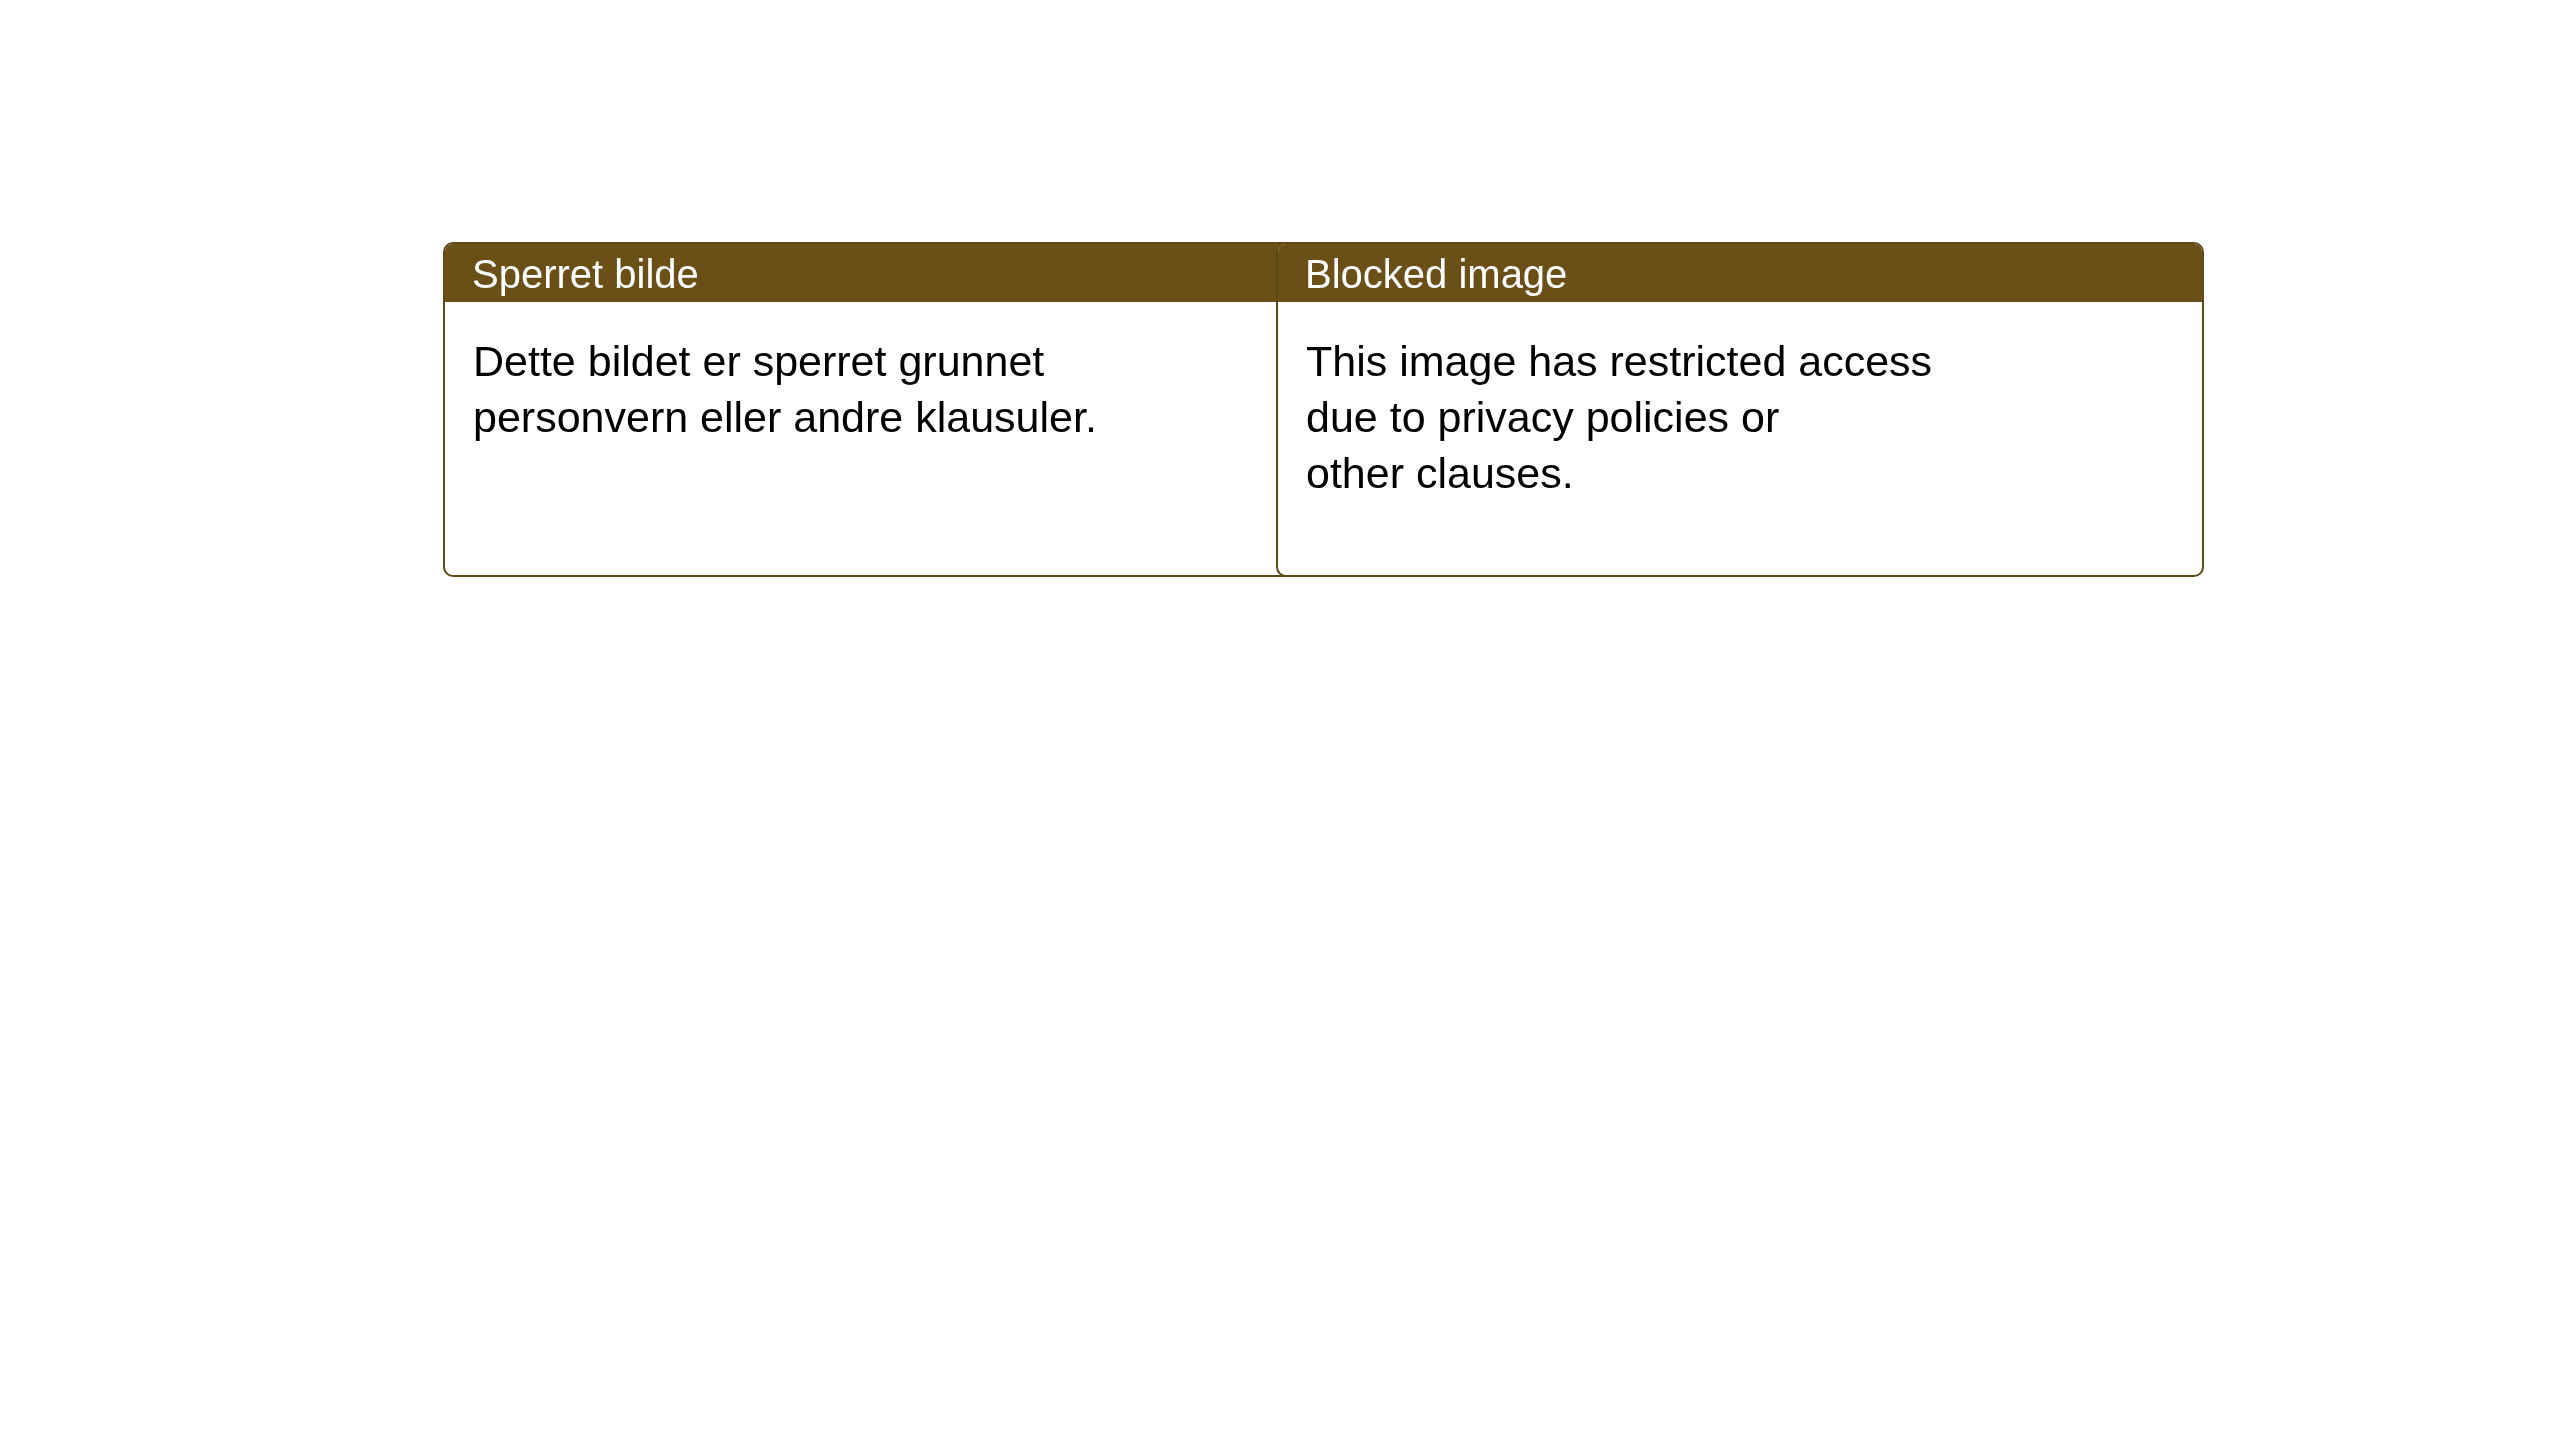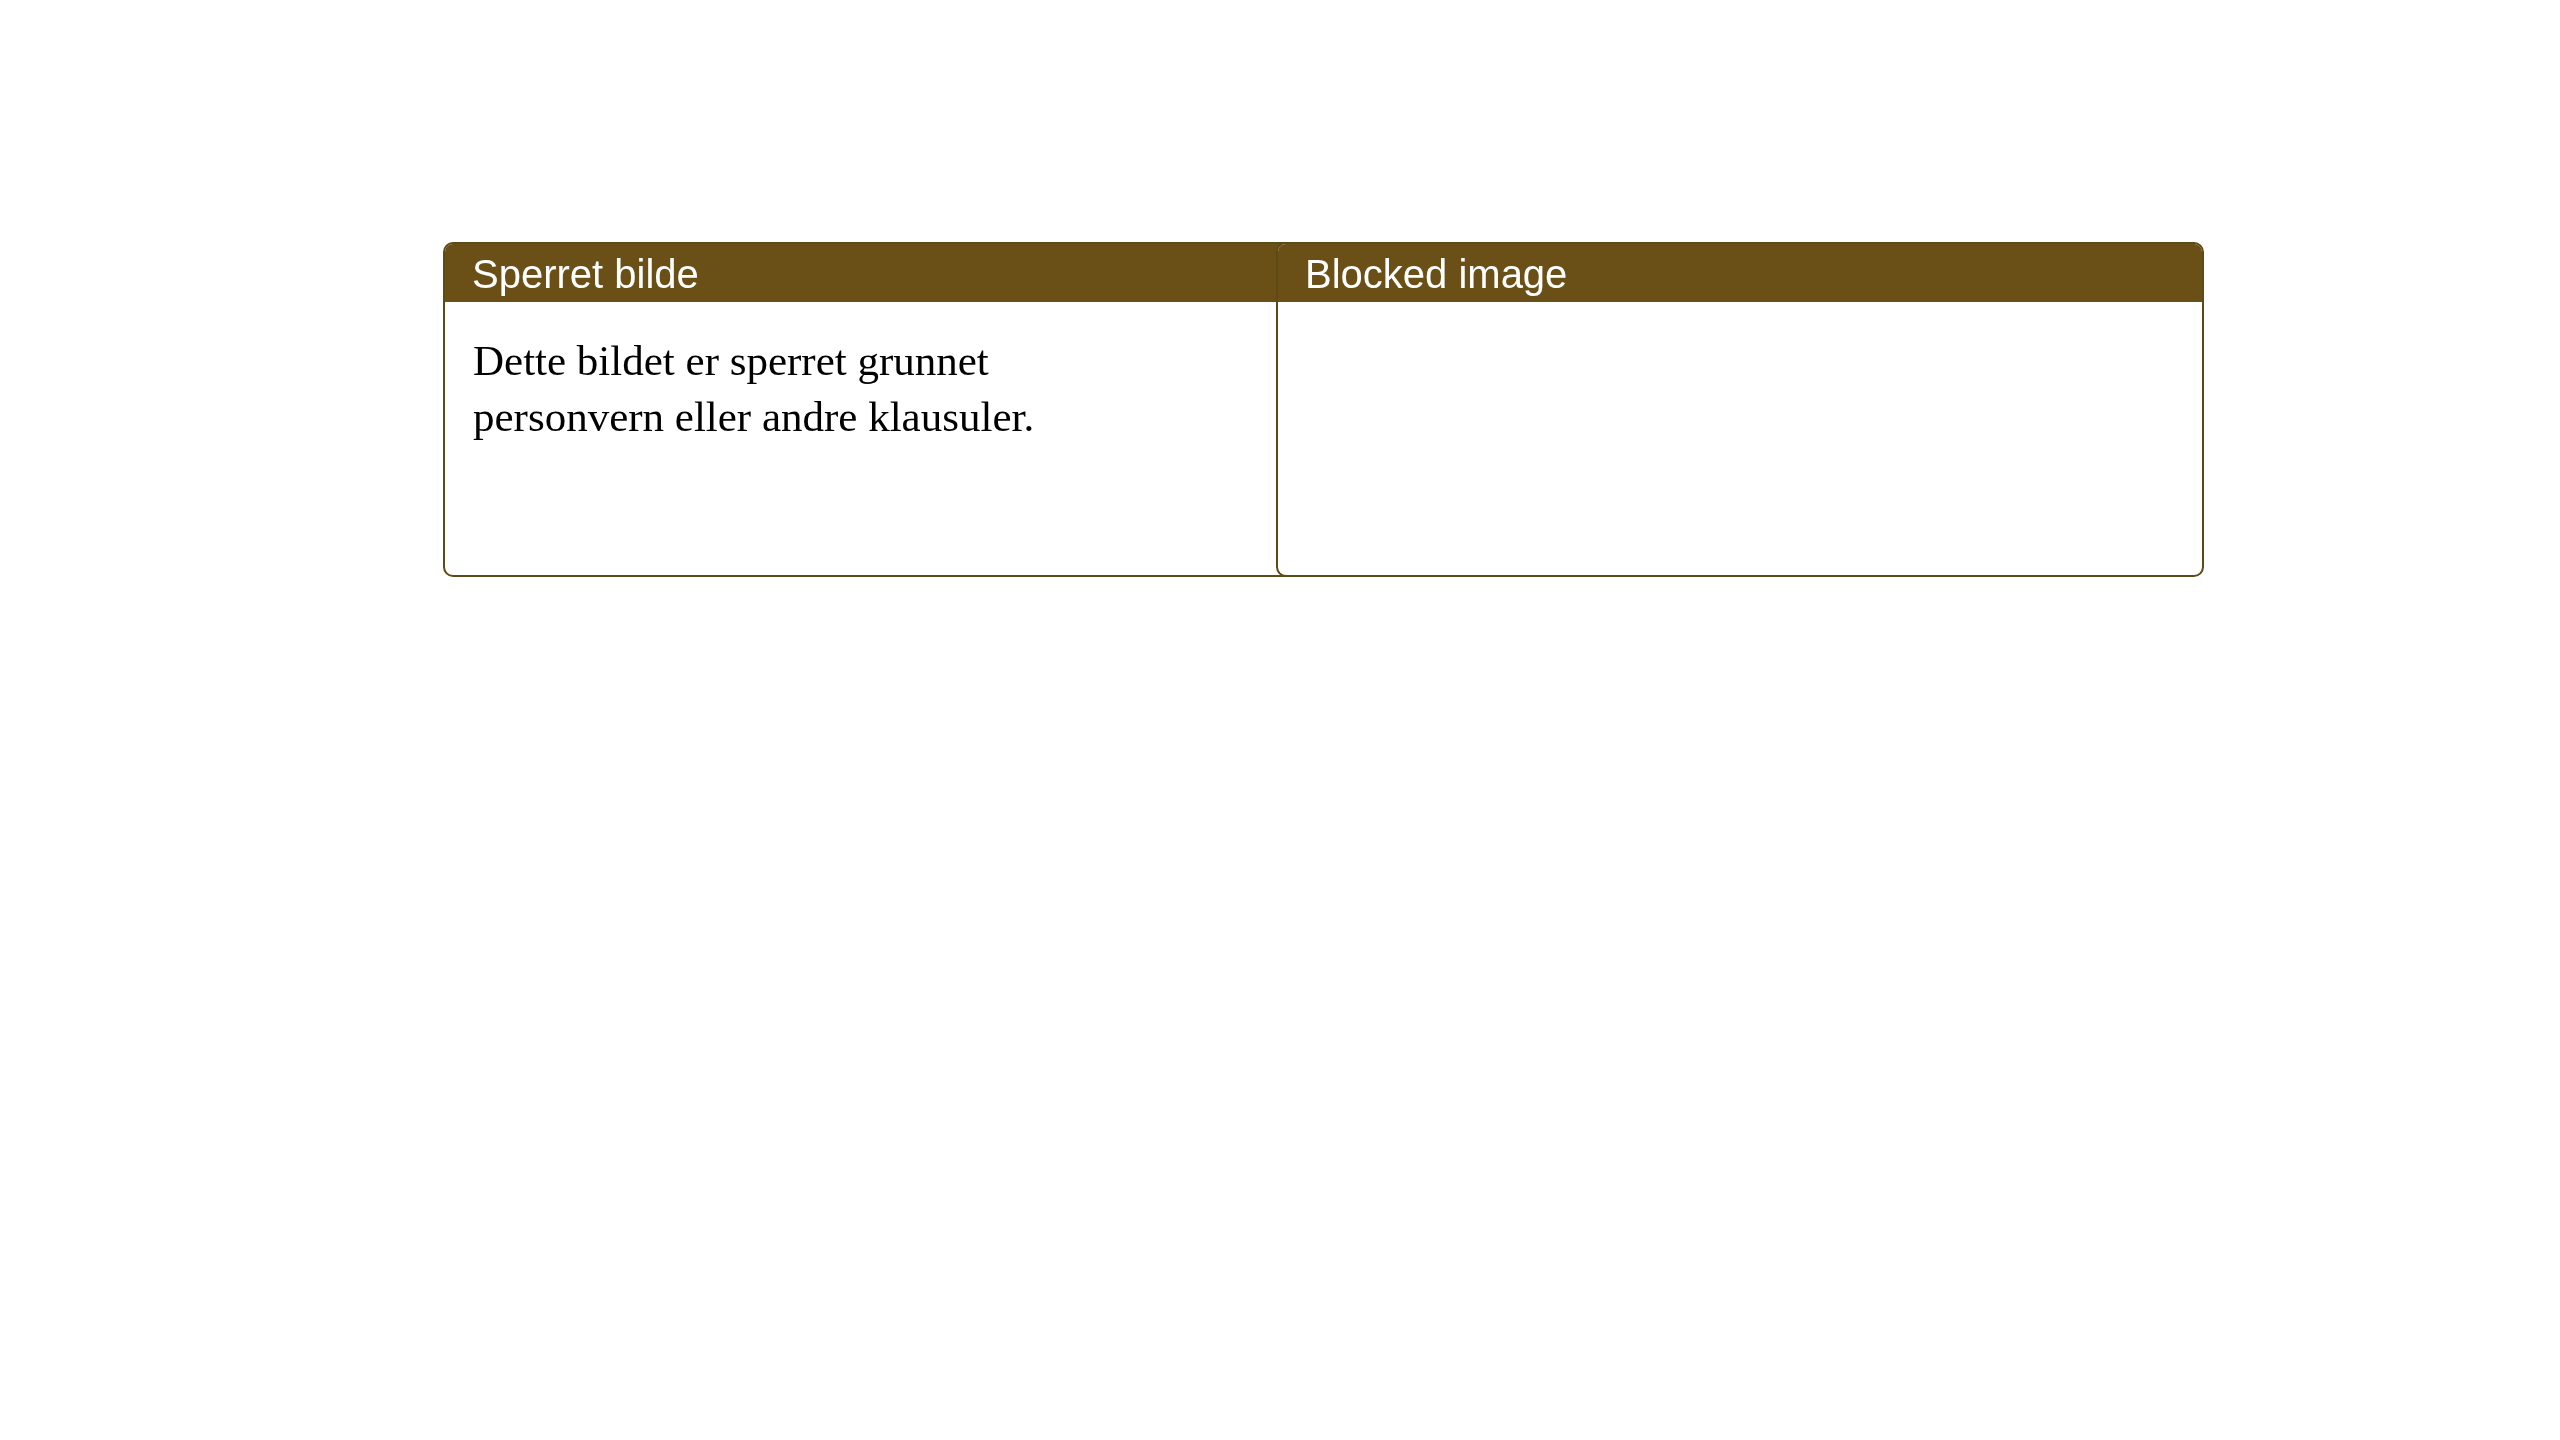"Dette bildet er sperret grunnet" .card-body { font-family: Liberation Serif, serif -> none }
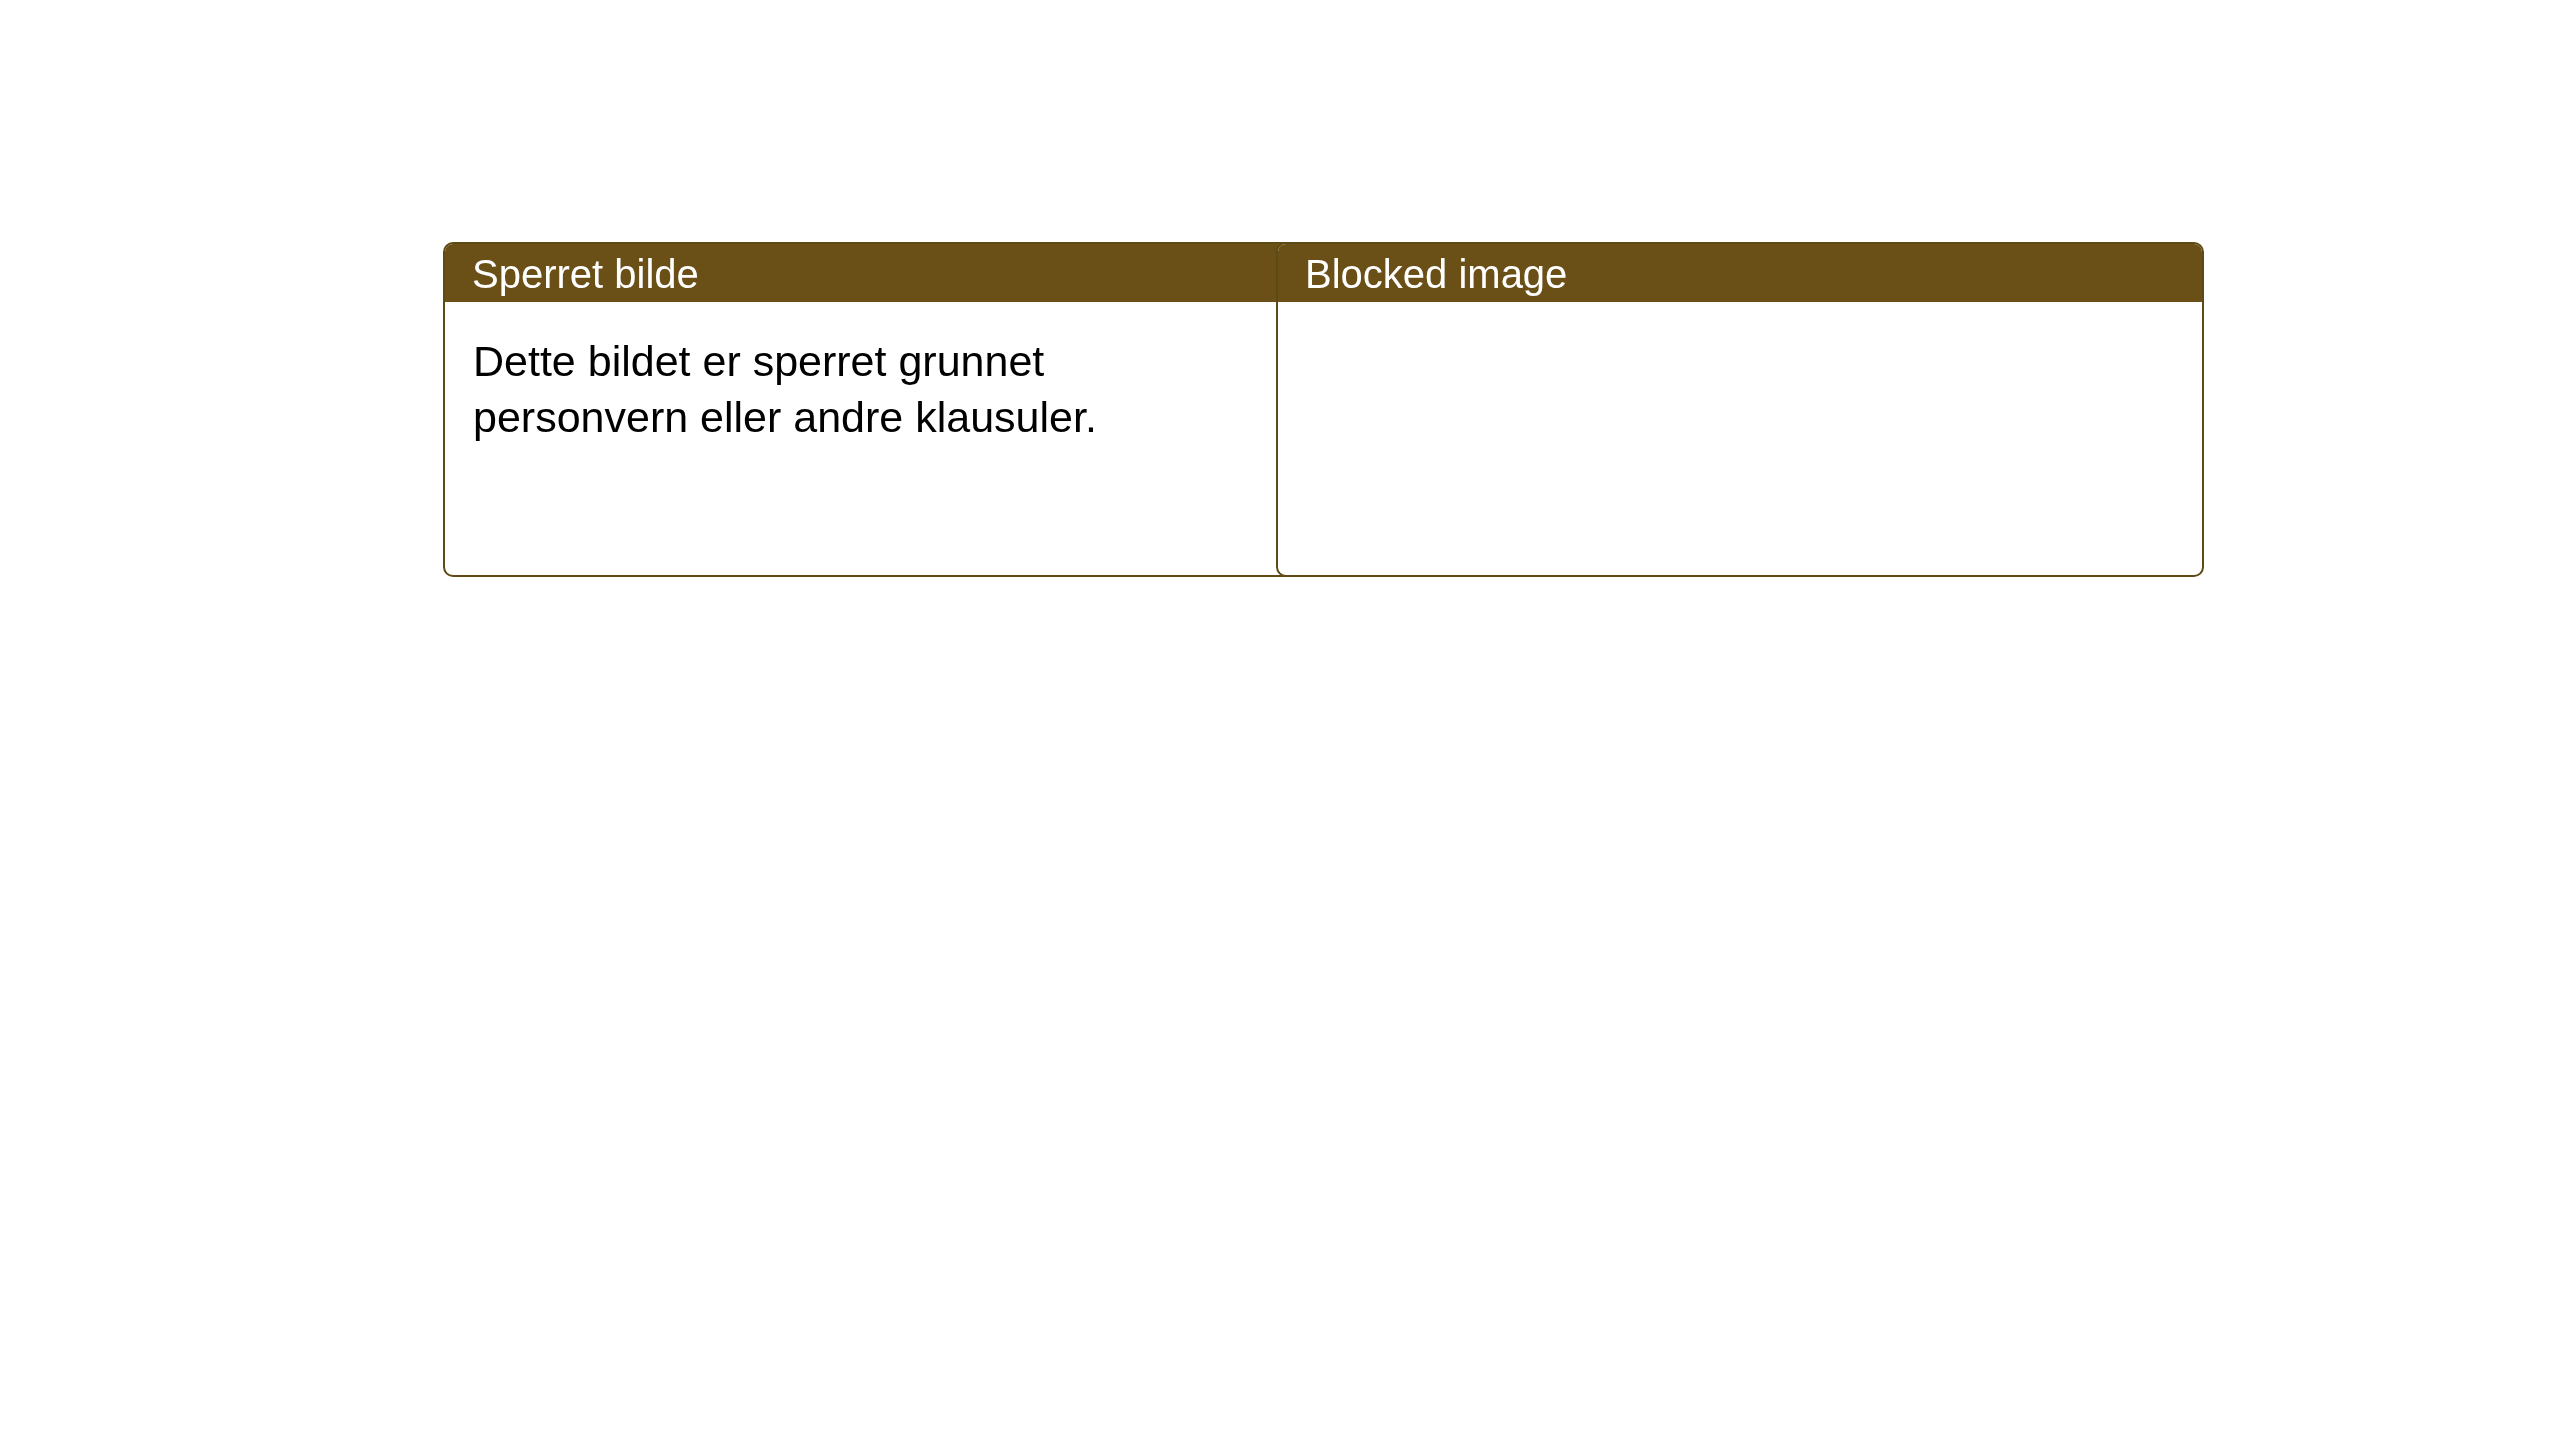"This image has restricted access" div.card-body { html: none -> <div>This image has restricted access due to privacy policies or other clauses.</div> }
